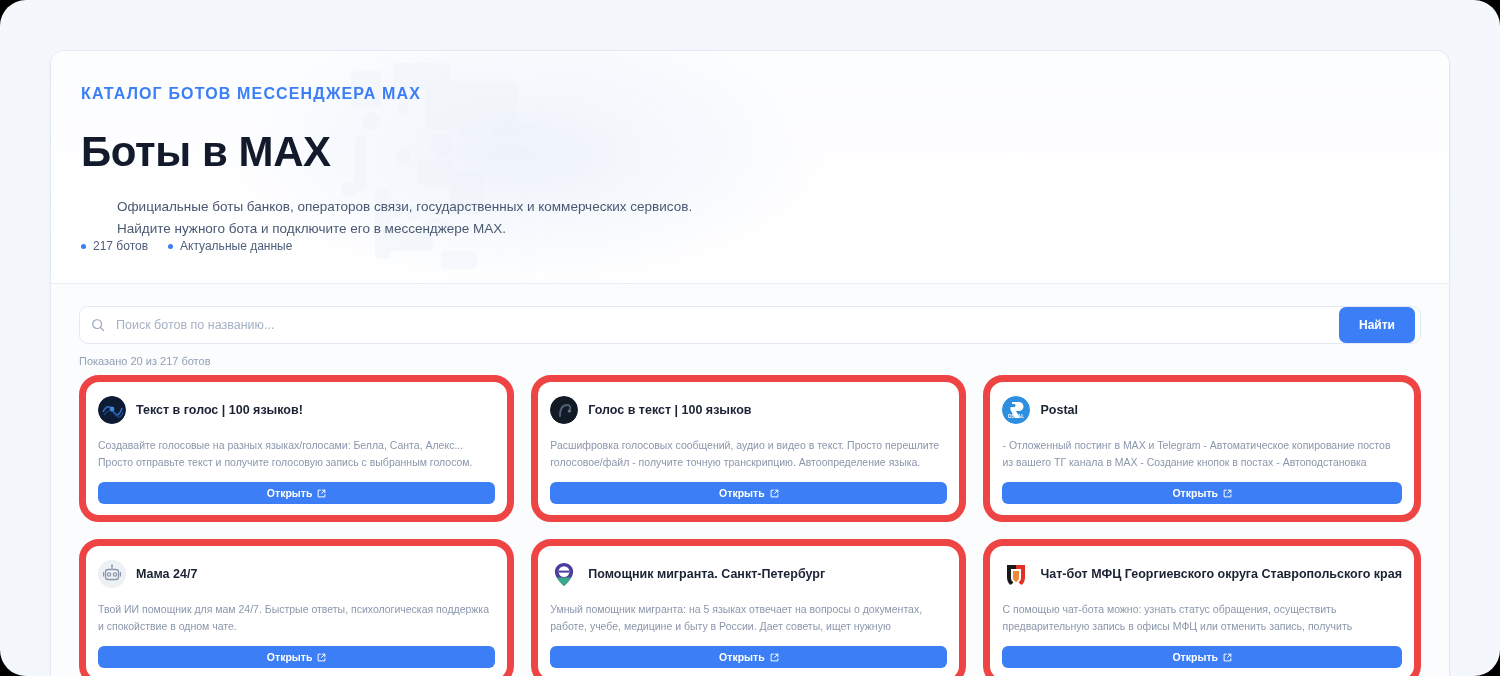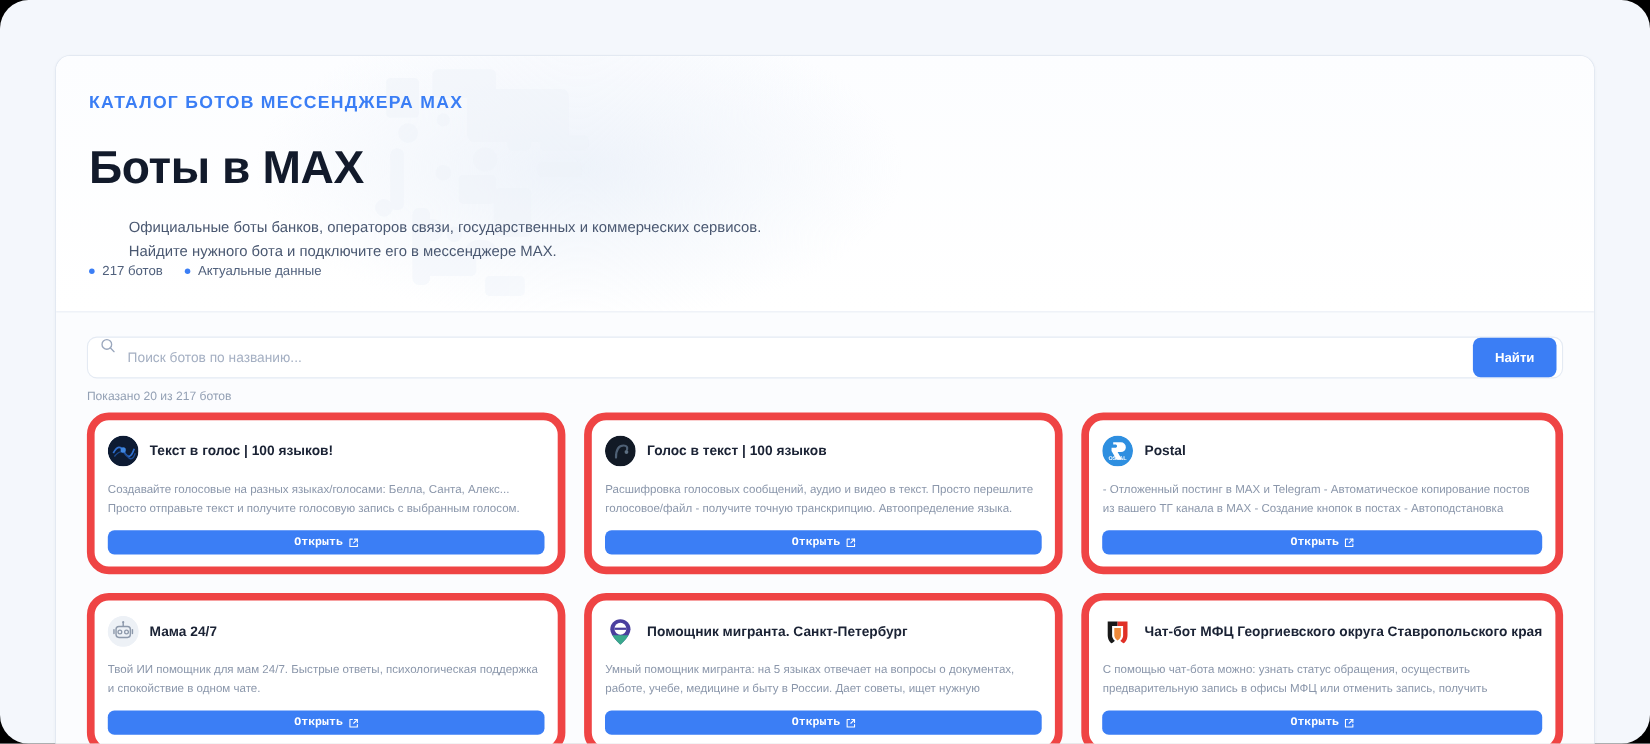"Поиск ботов по названию..." .search-row { align-items: flex-start -> center }
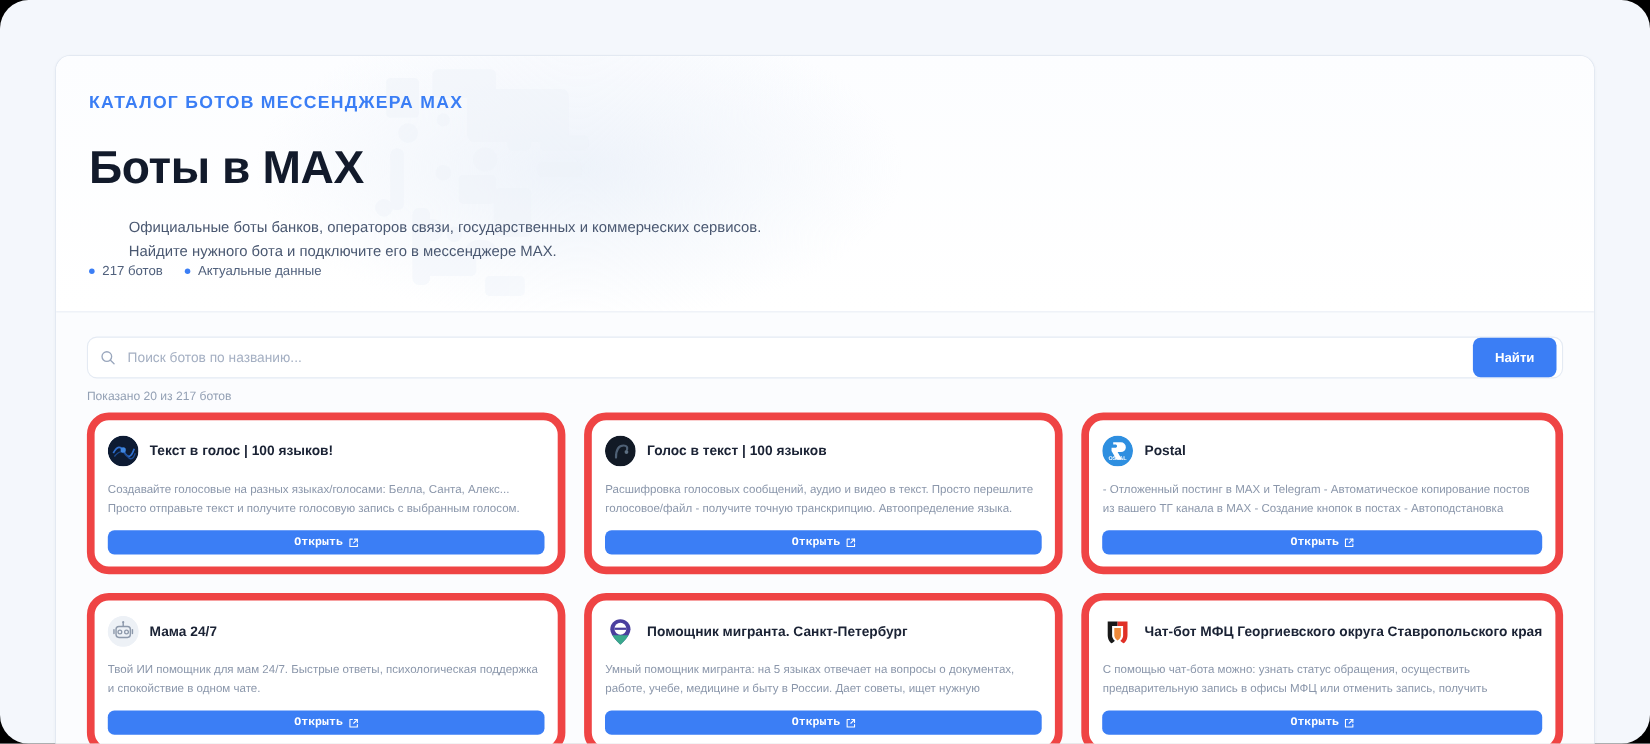"Открыть" .open-btn { font-family: Liberation Mono, monospace -> Liberation Sans, sans-serif }
